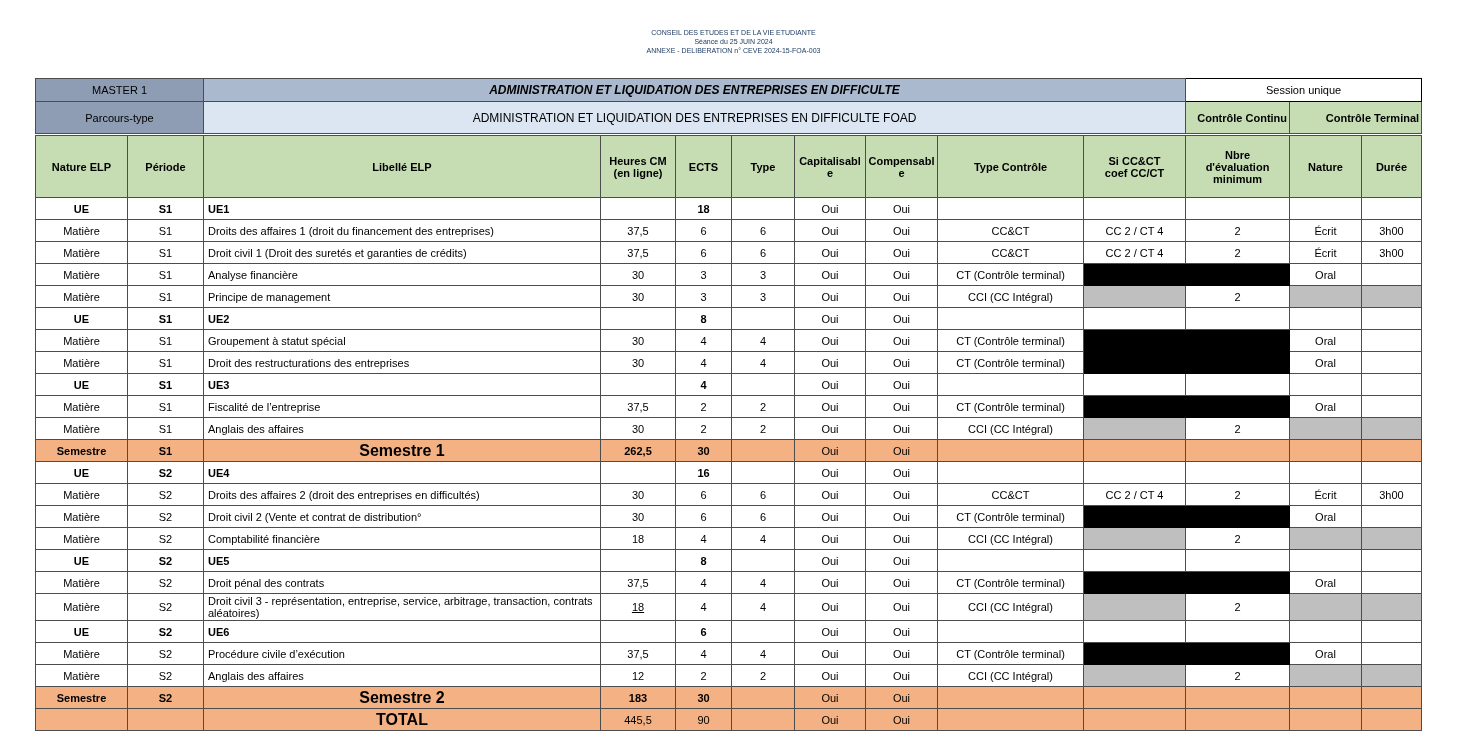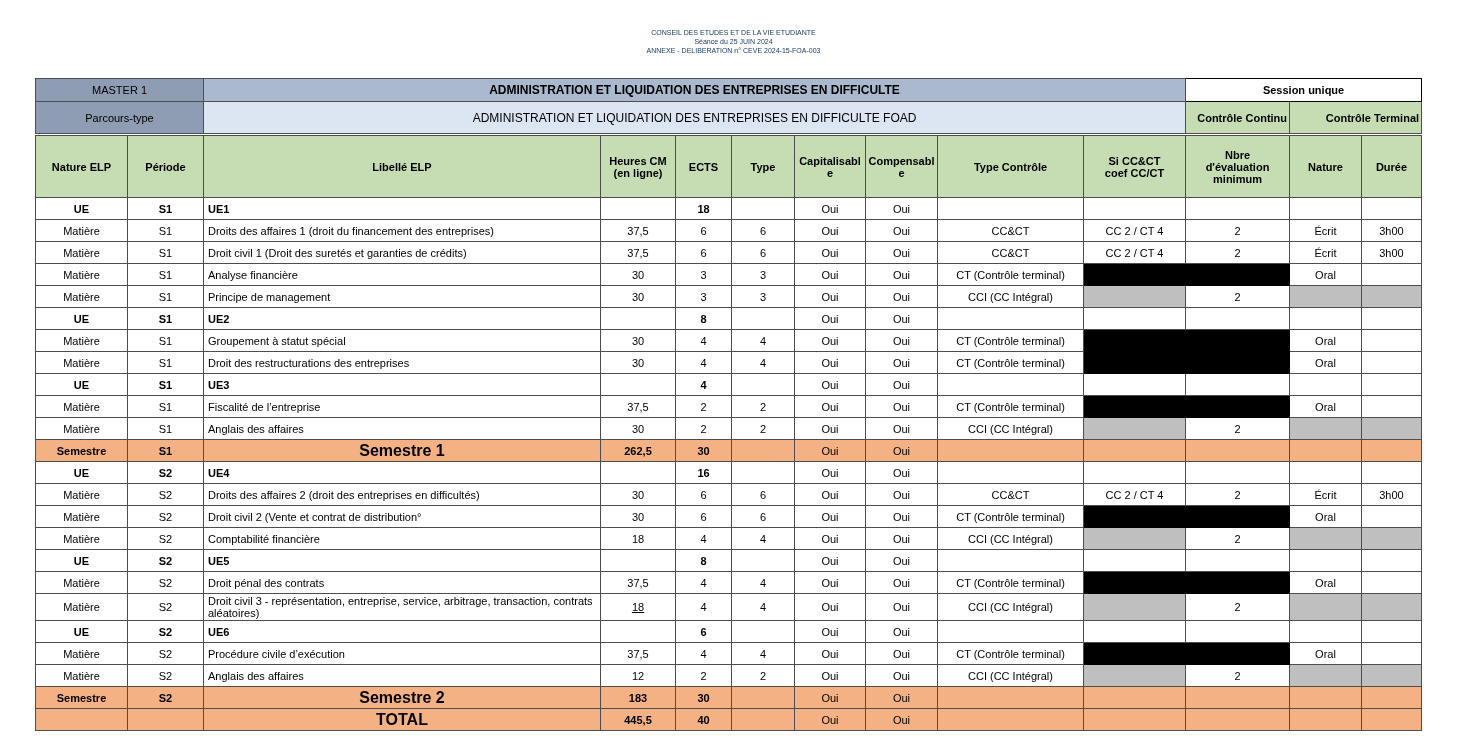"ADMINISTRATION ET LIQUIDATION DES ENTREPRISES EN DIFFICULTE" .band { font-style: none -> italic }
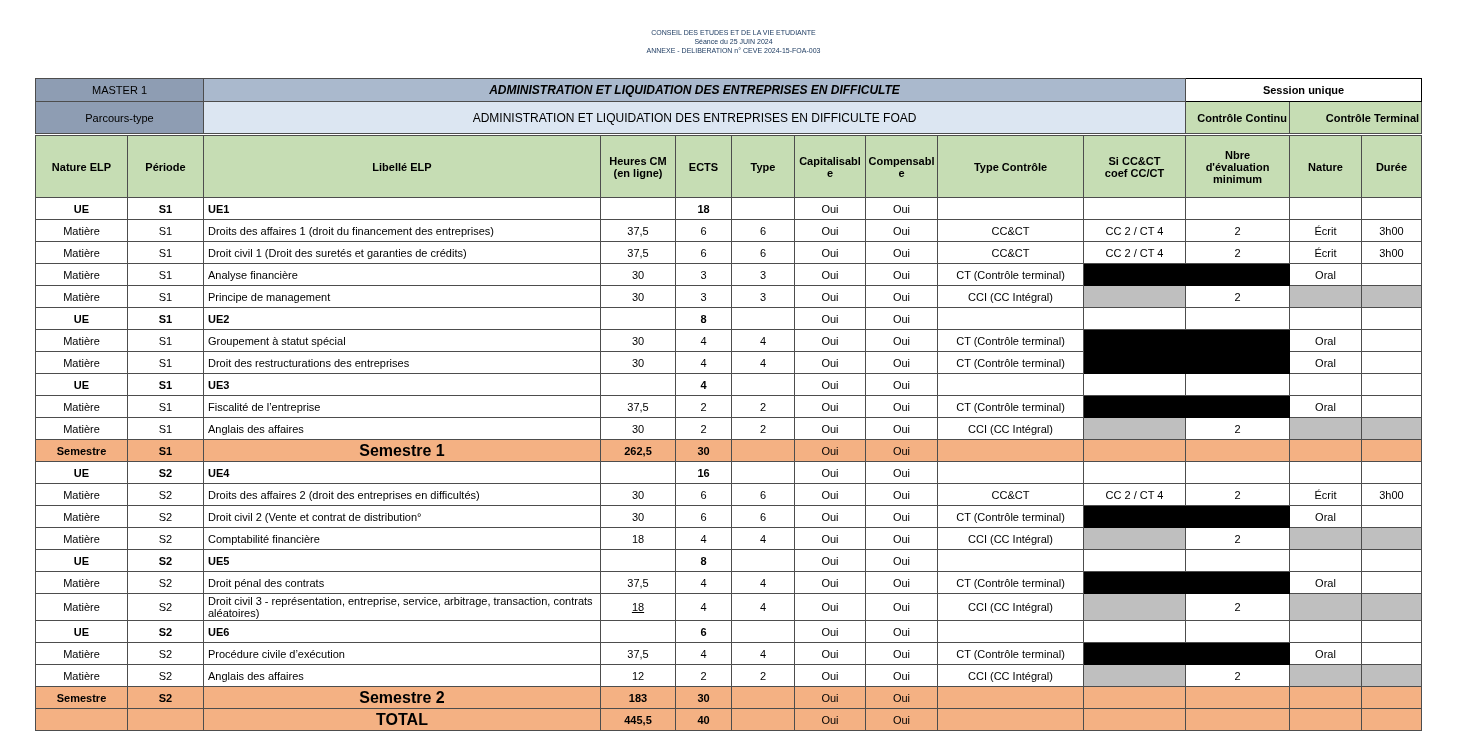"Session unique" .session { font-weight: bold -> normal }
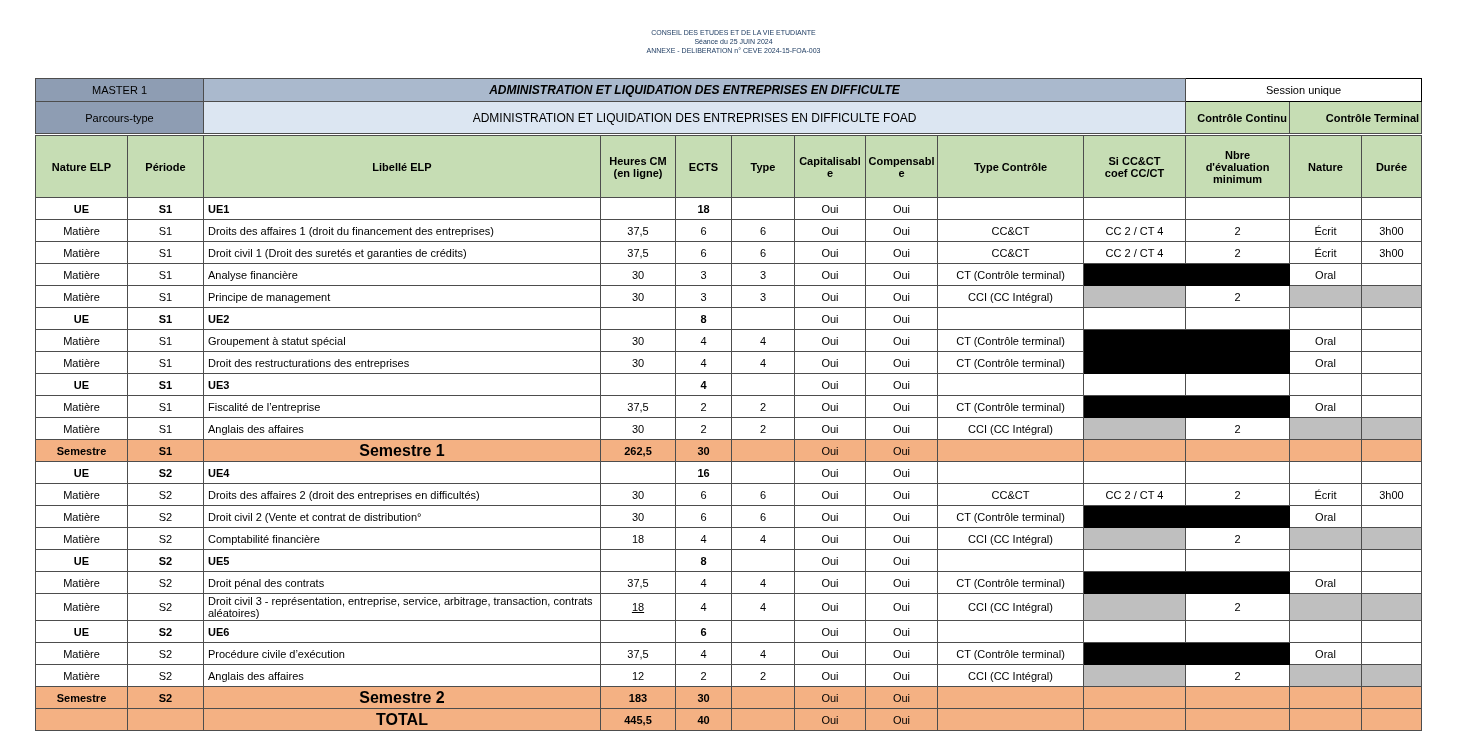"445,5" tr.total td.c-heures,tr.total td.c-ects { font-weight: bold -> normal }
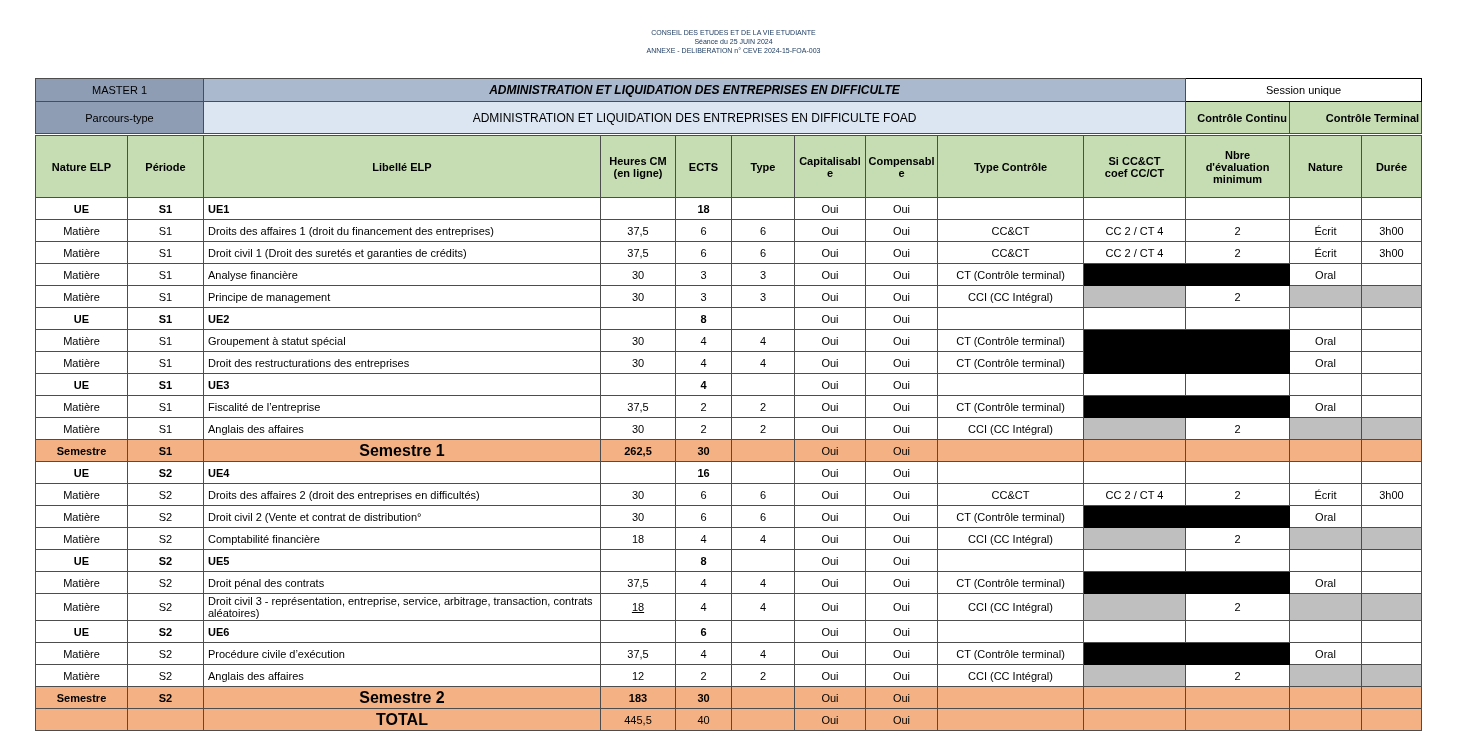"40" td.c-ects { text: 40 -> 90 }
